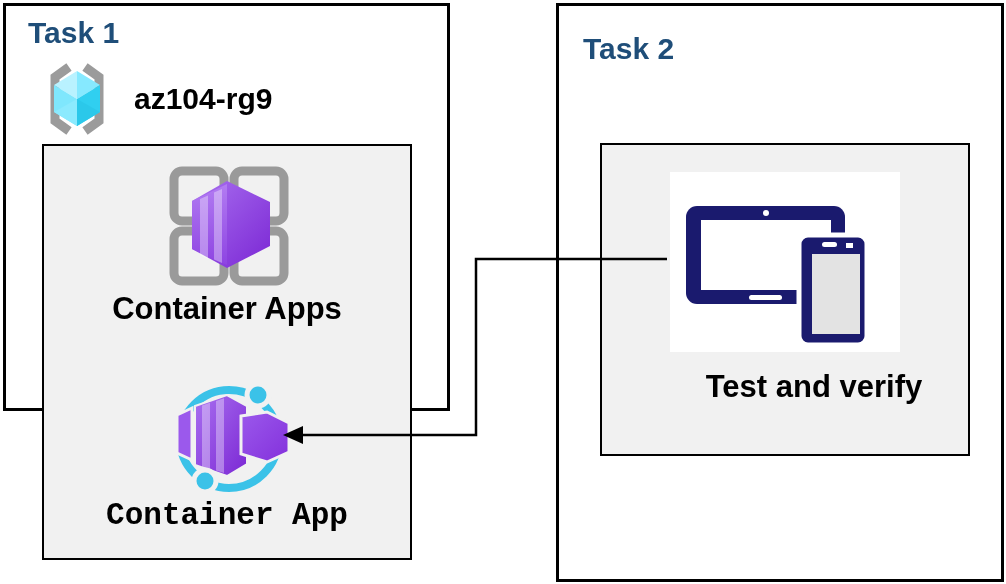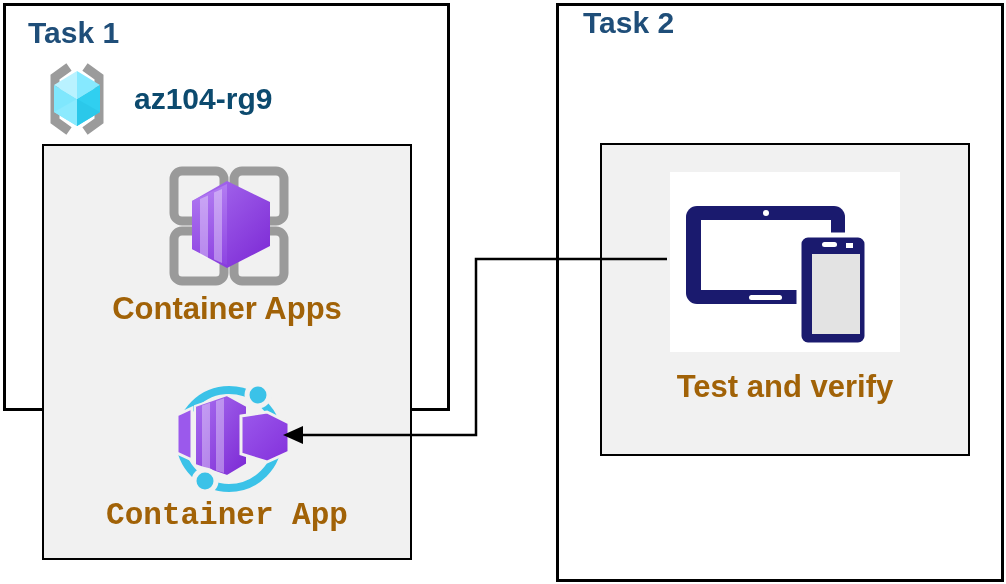"Task 2" #task2-box .task-title { top: 0 -> 26px }
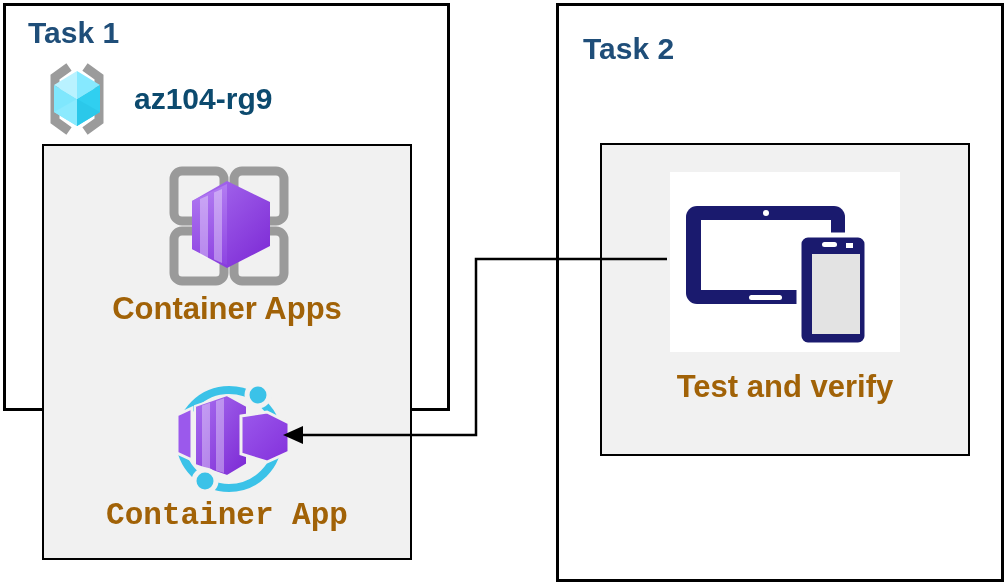"az104-rg9" .rg-name { color: #0c4a6e -> #000000 }
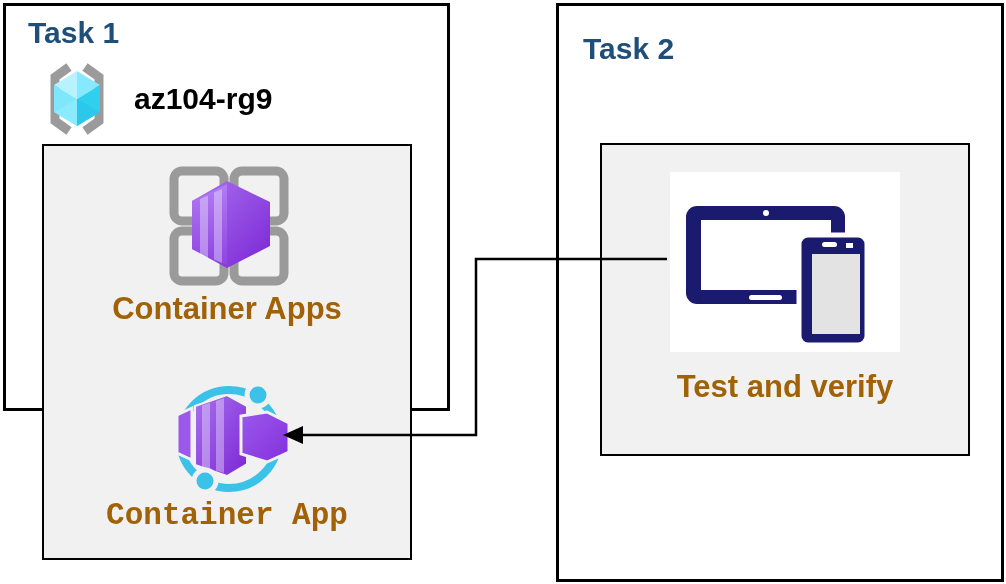"Container Apps" .node-label { color: #a16207 -> #000000 }
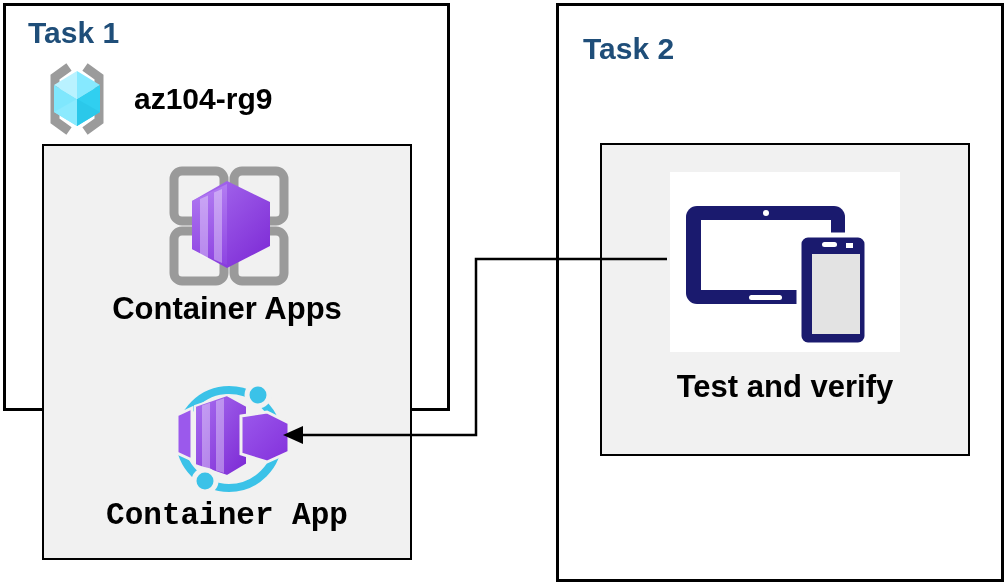"Test and verify" #test-label { padding-left: none -> 29px }
